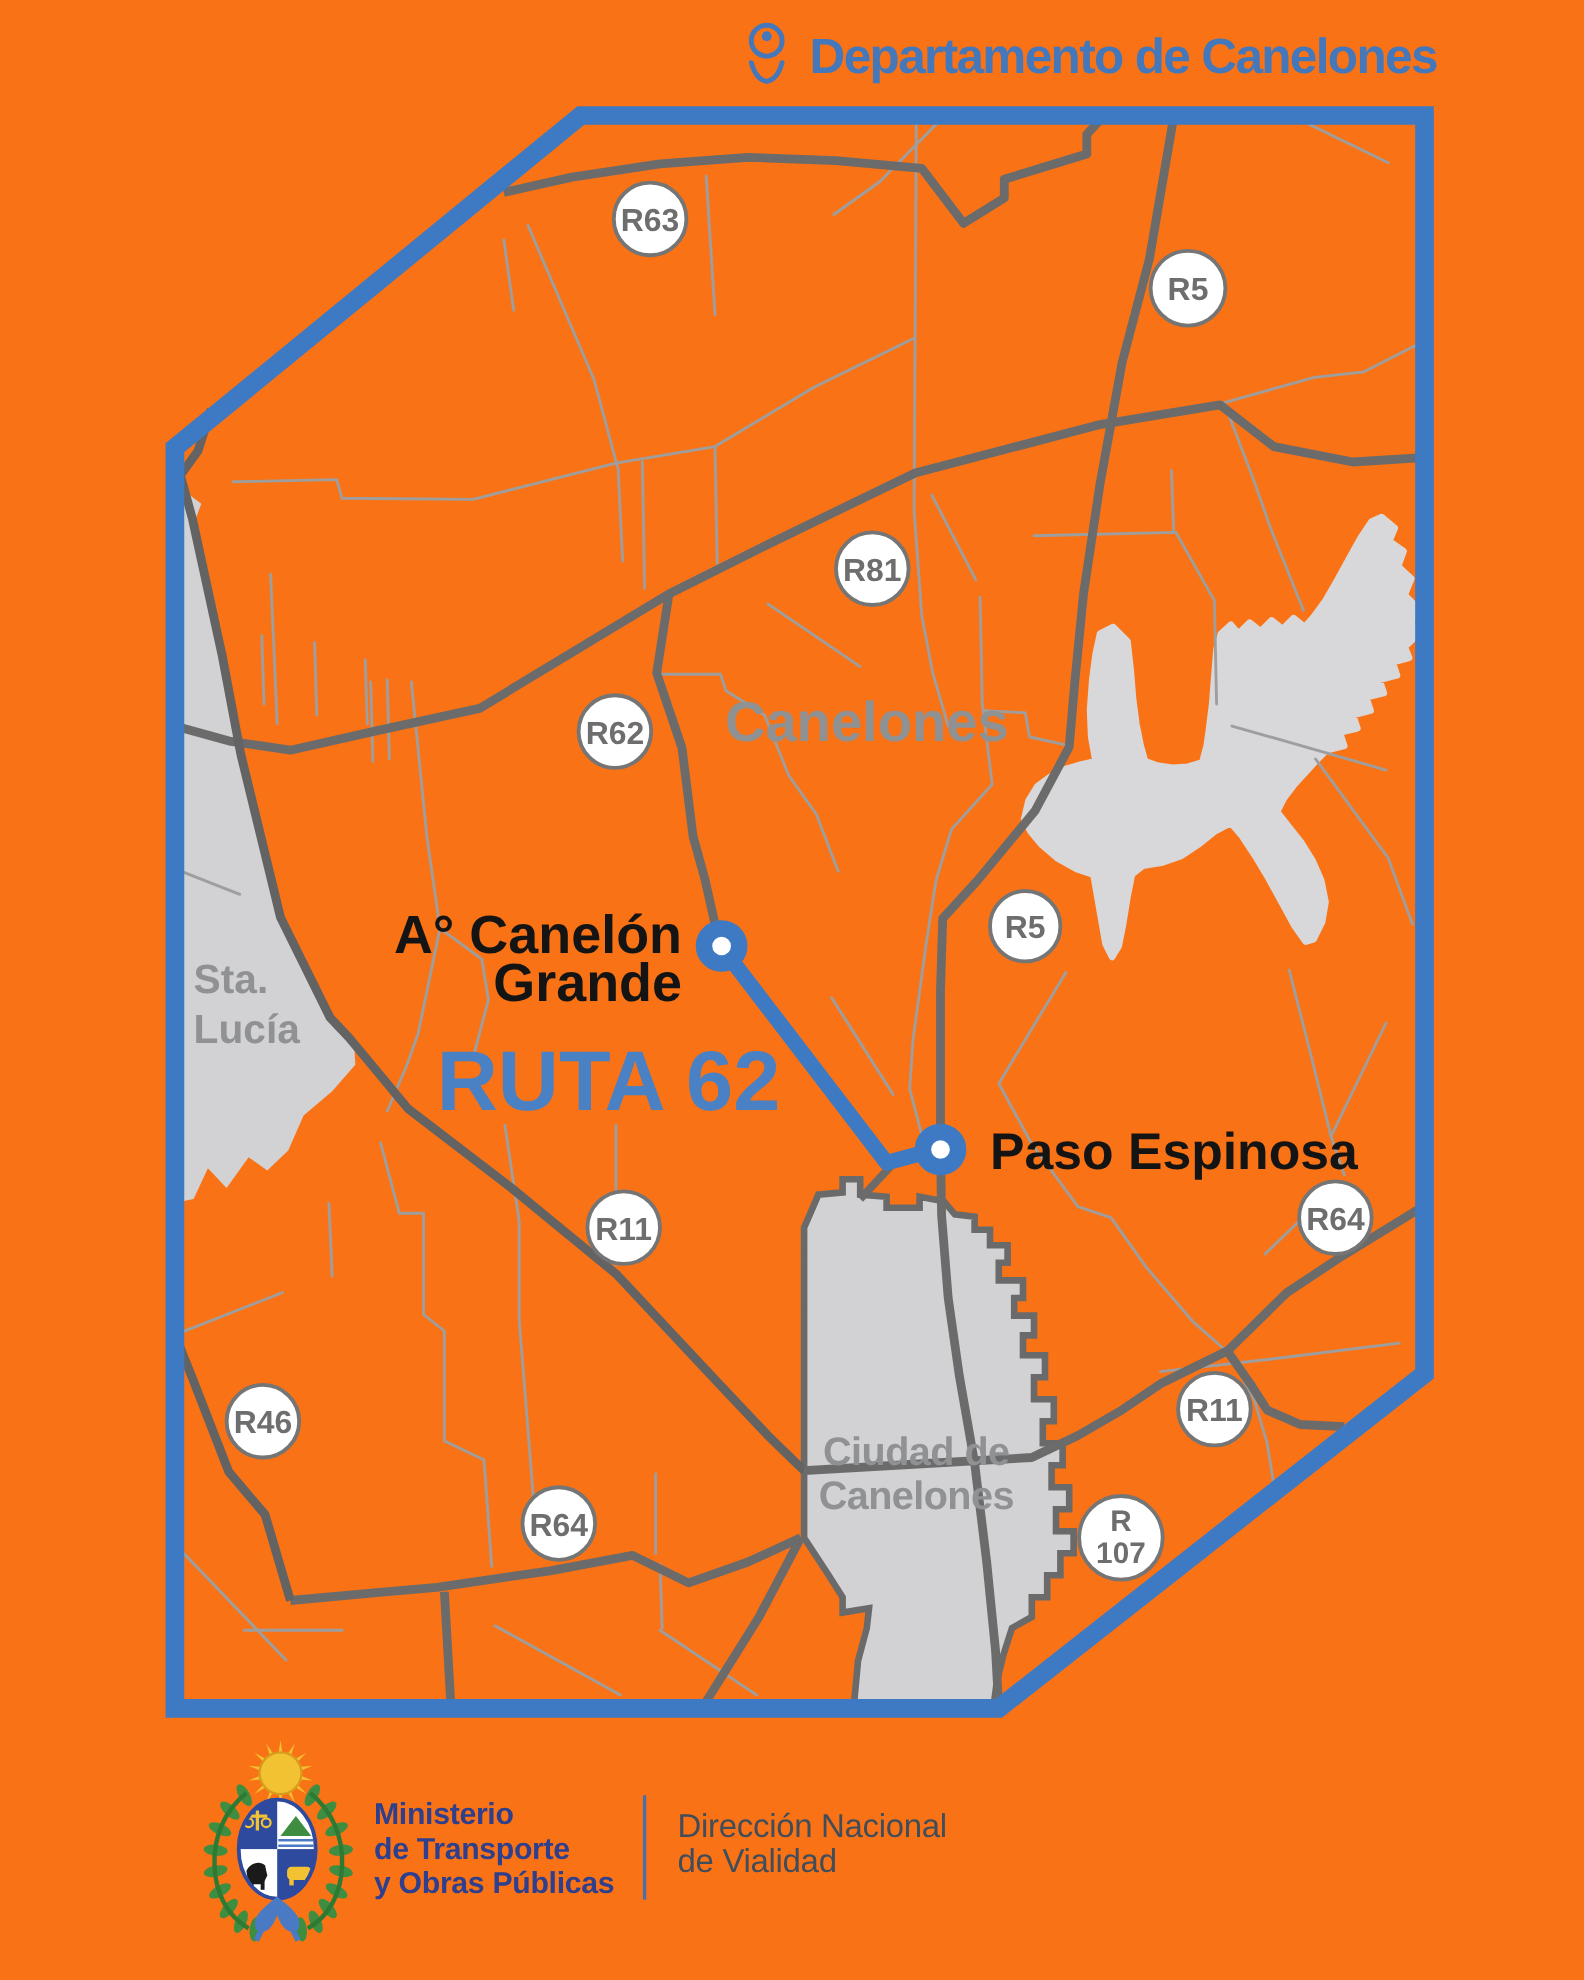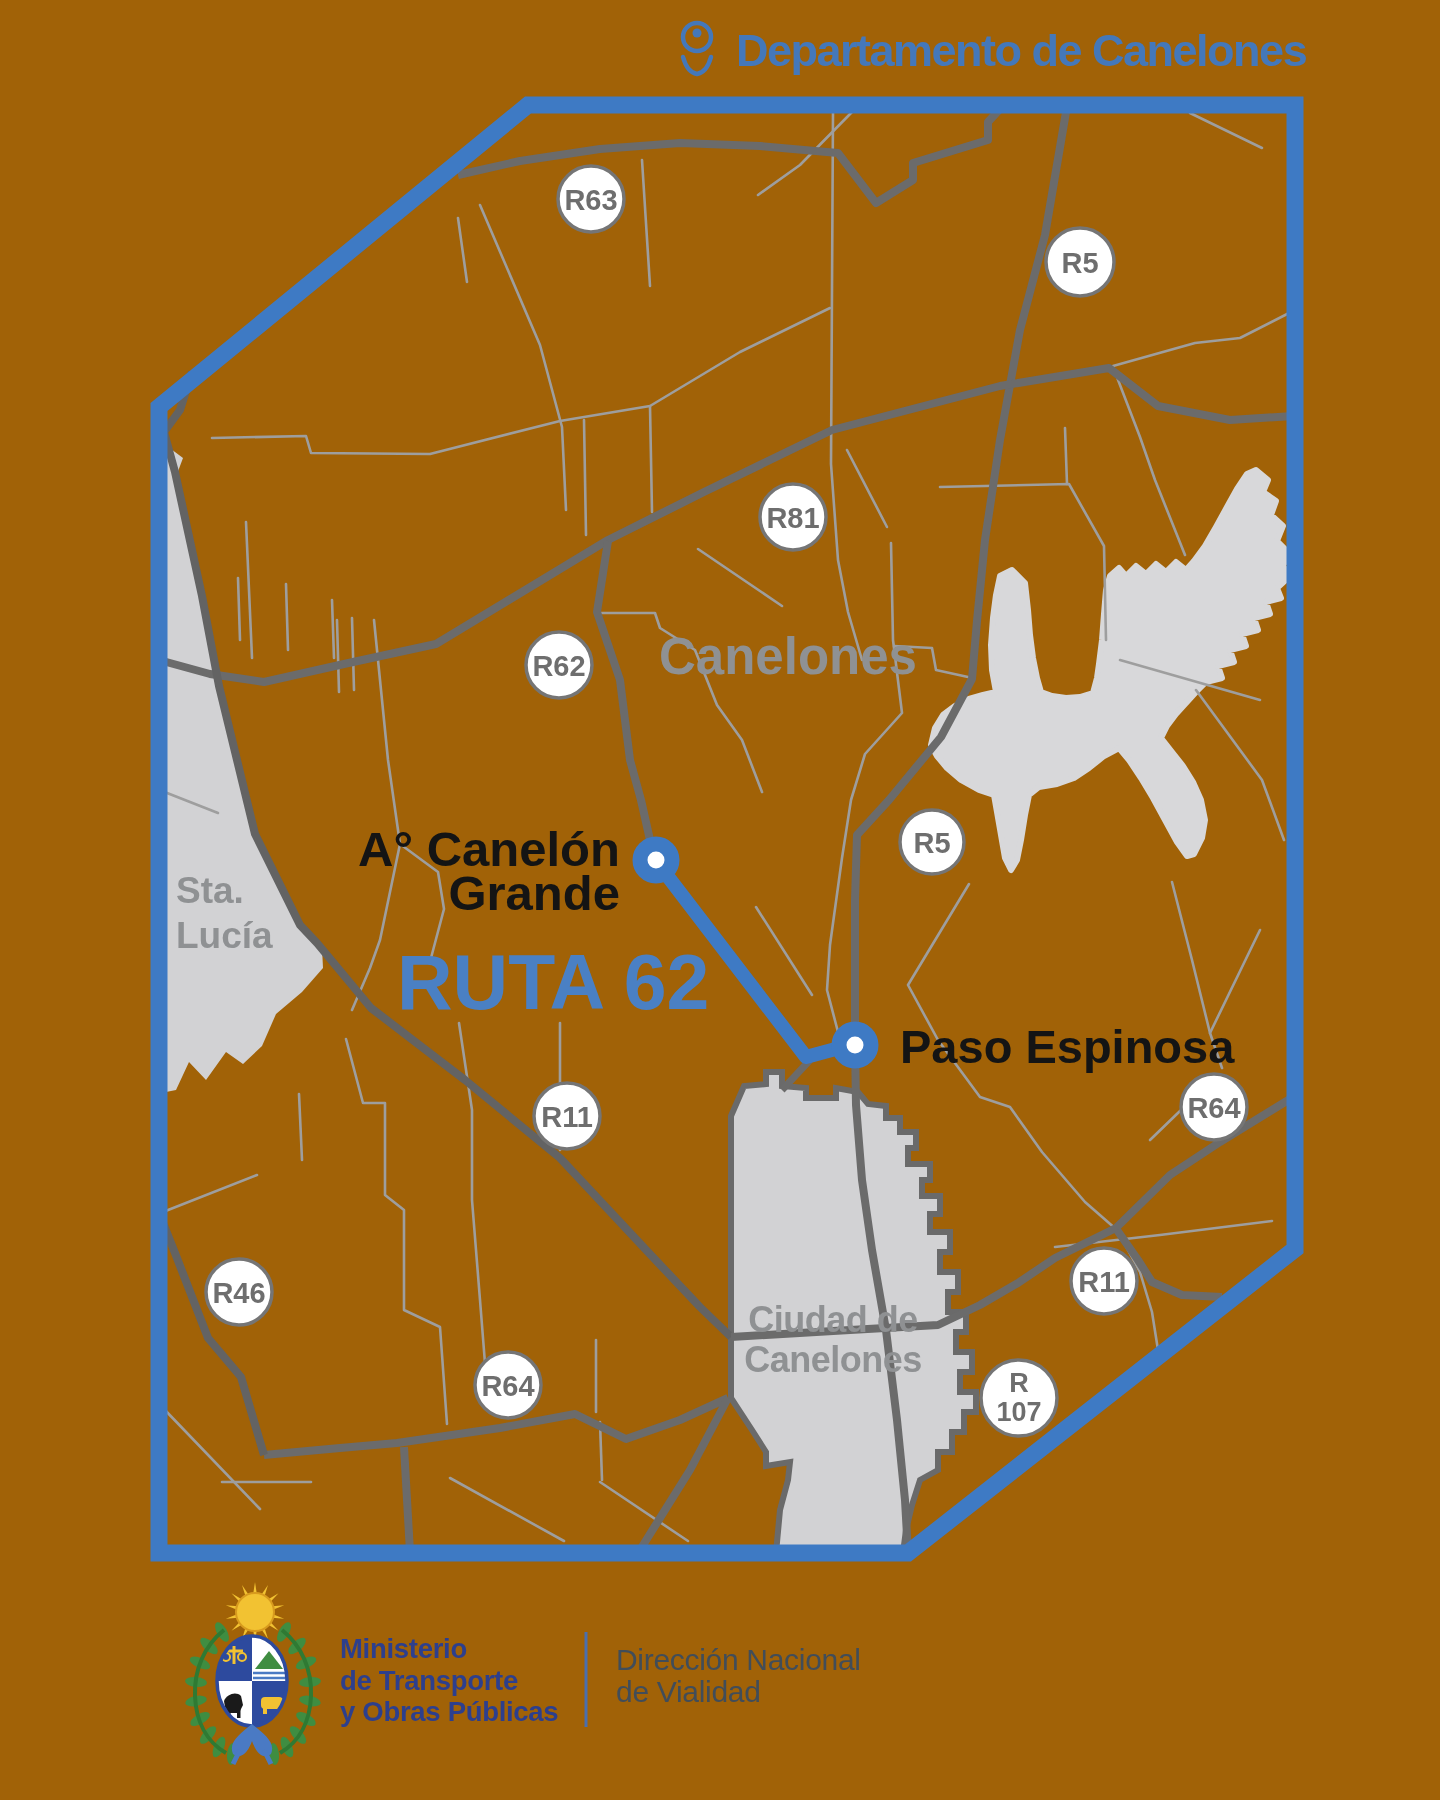"Departamento de Canelones" .page { background: #a16207 -> #f97316 }
